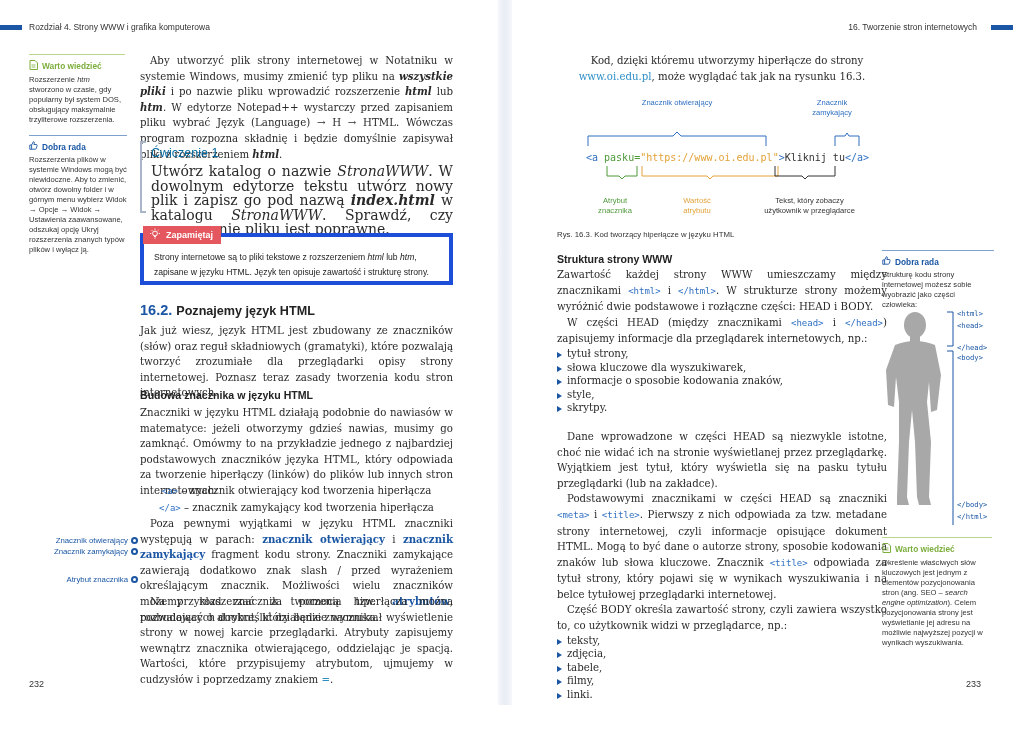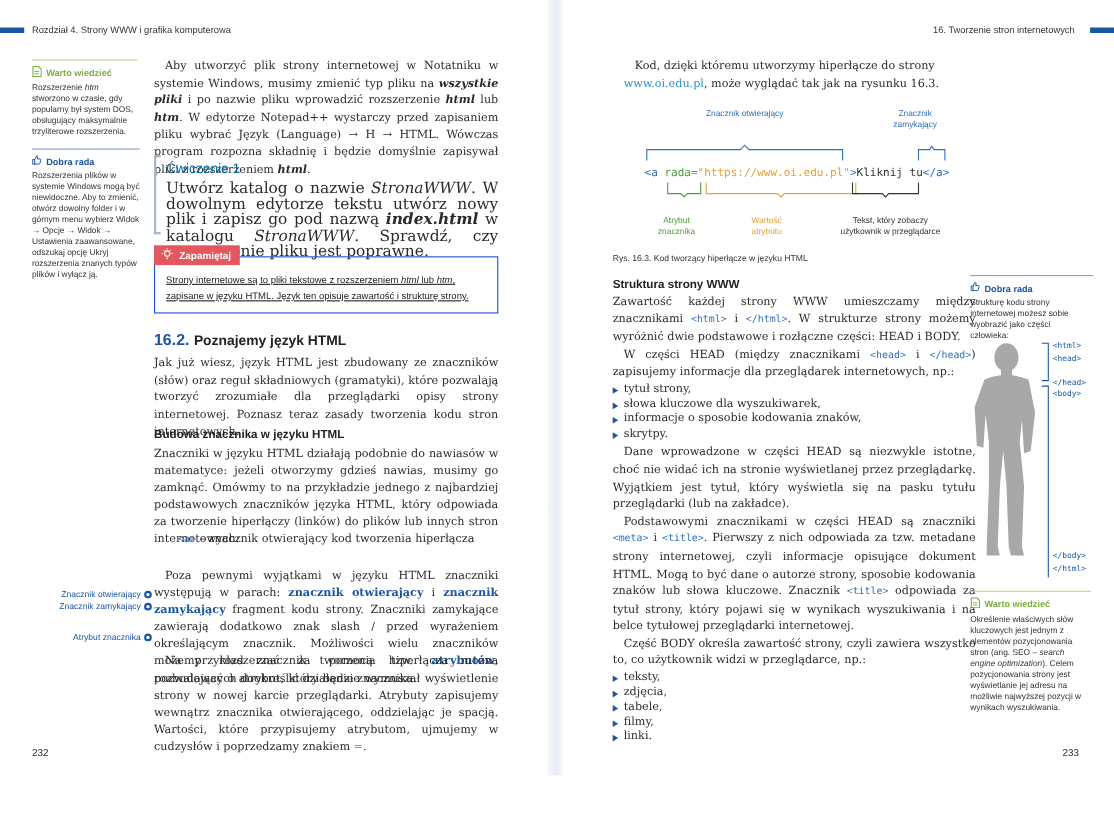"Kod, dzięki któremu utworzymy hiperłącze" div.body-text { margin-left: 10px -> none; text-align: left -> center }
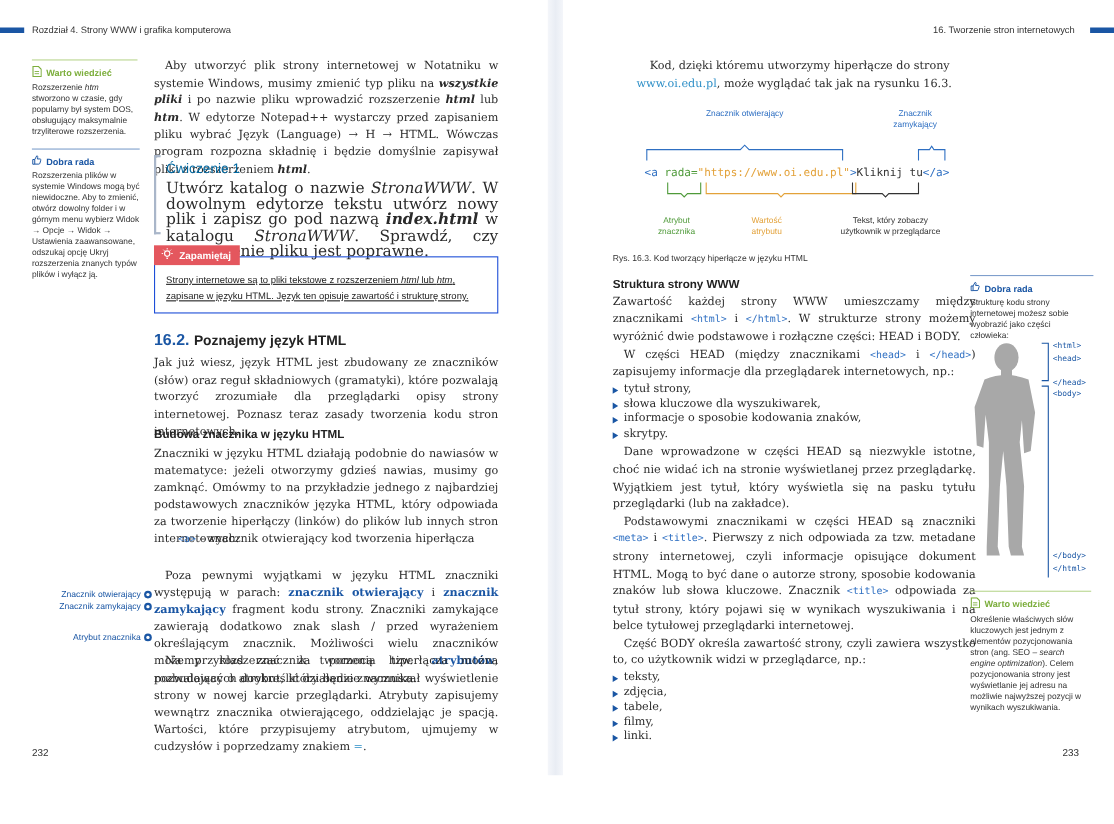"rada=" span { text: rada -> pasku }
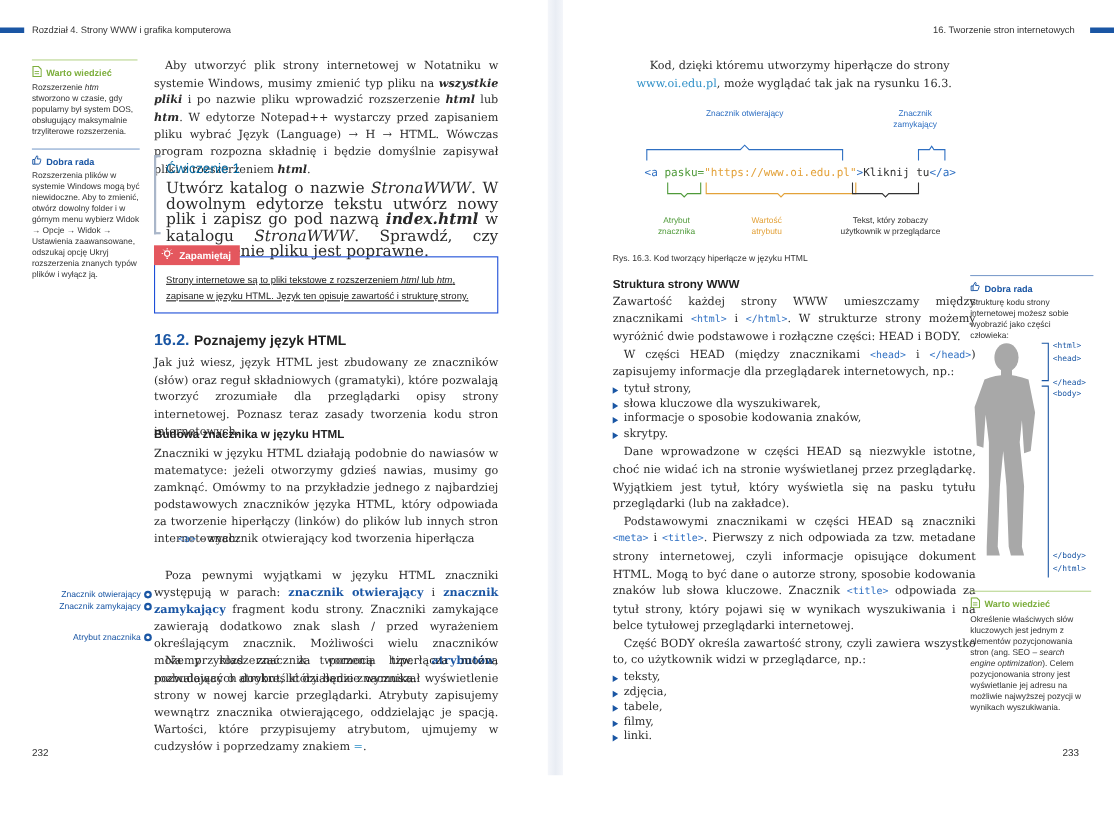"Zapamiętaj" .remember { border: 1px solid #1d4ed8 -> 4px solid #1d4ed8; text-decoration: underline -> none }
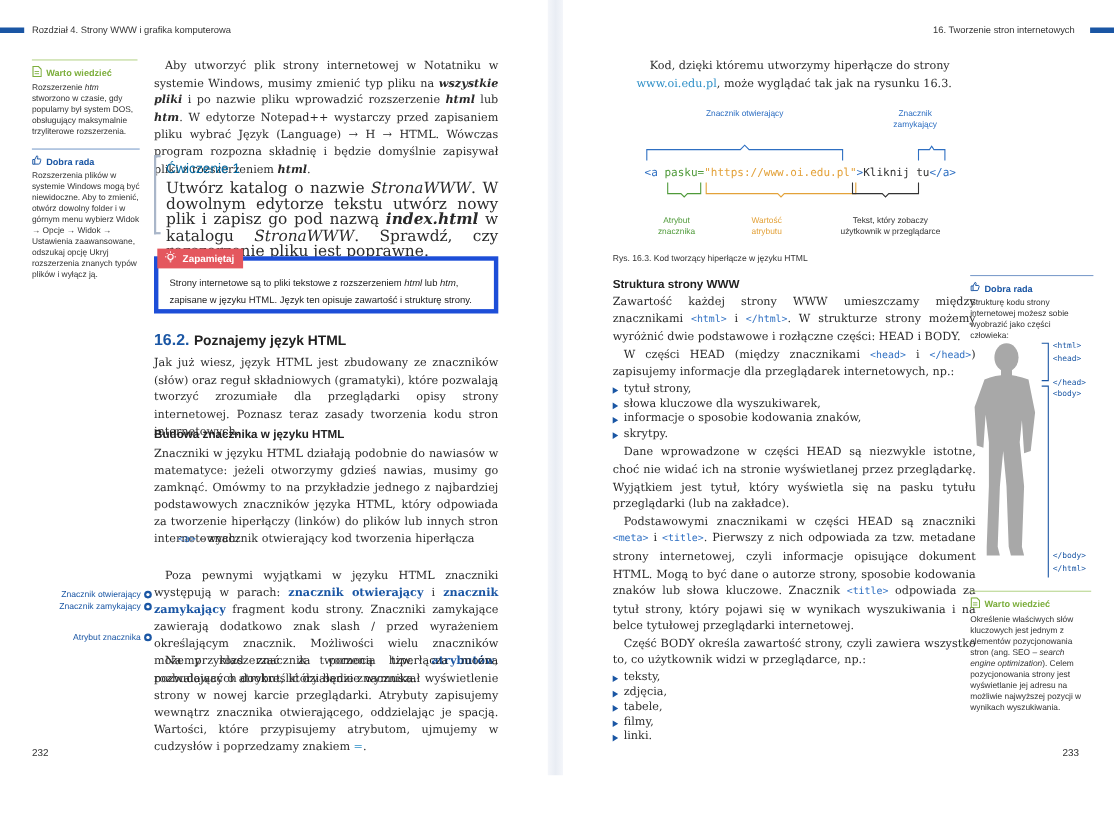"style," li { html: none -> <li>style,</li> }
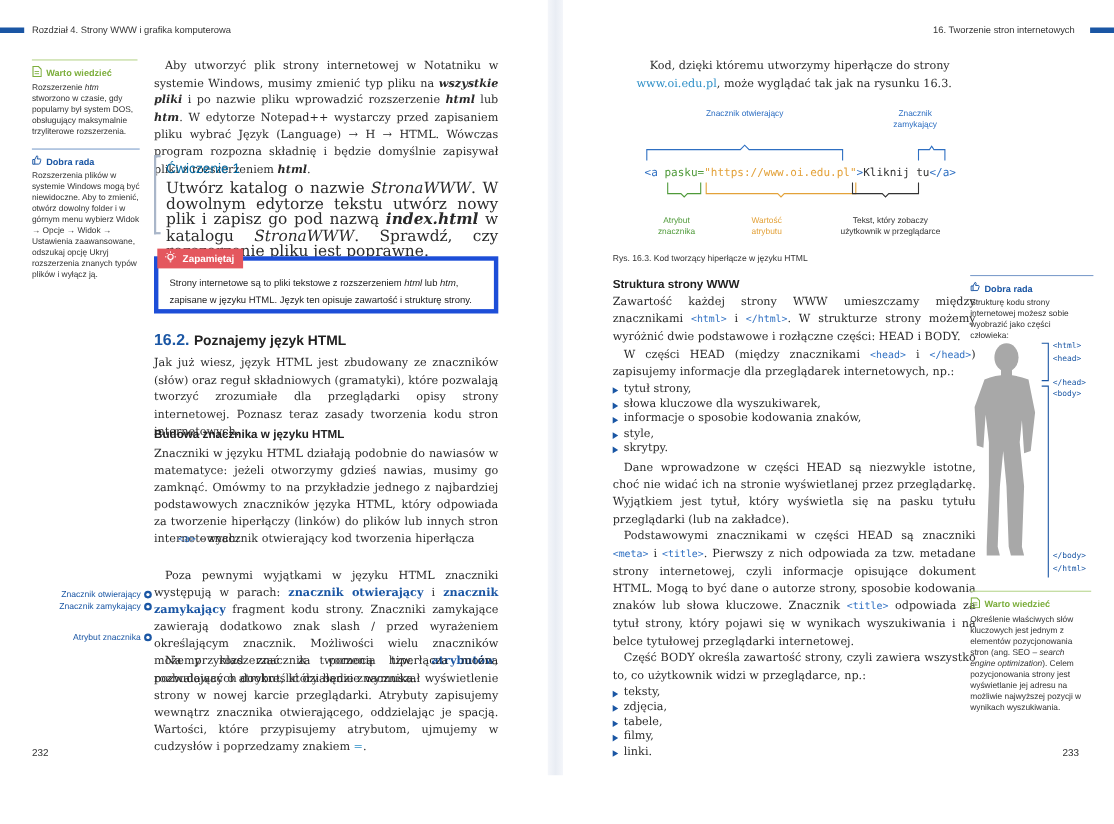"Dane wprowadzone w części HEAD" p.indent { margin-top: 3px -> 14px }
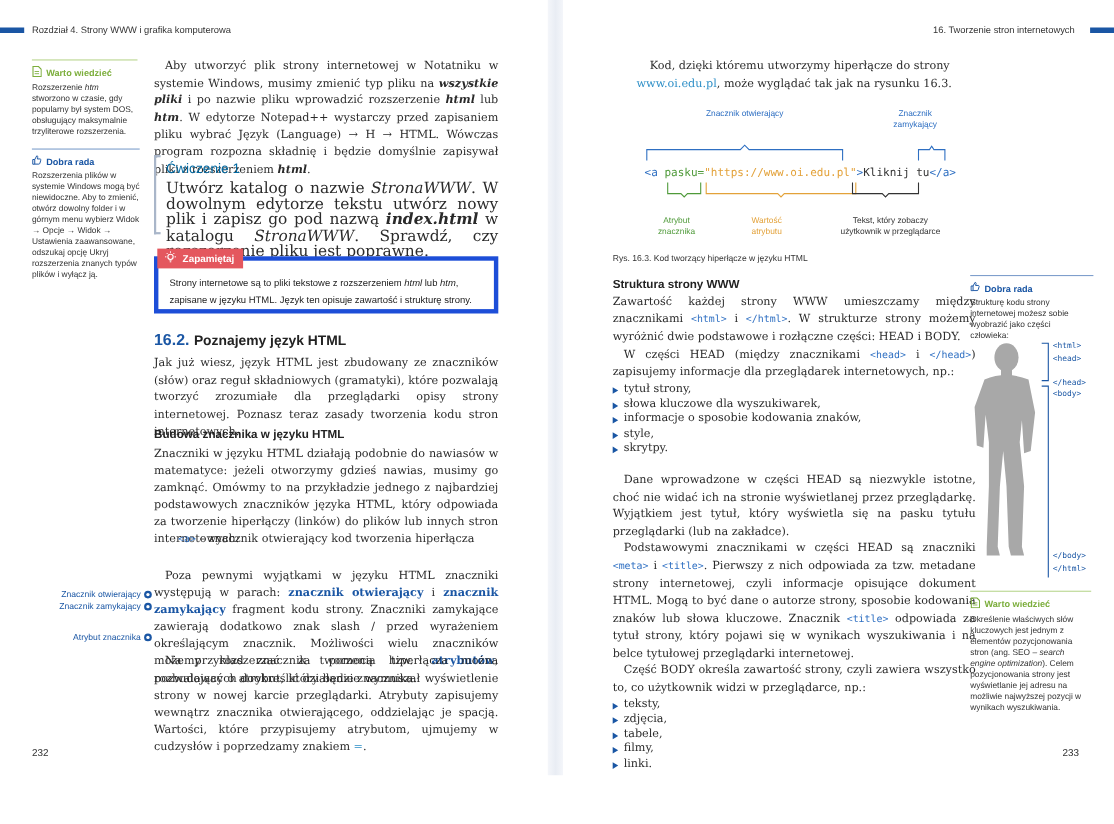"</a> – znacznik zamykający kod" div { html: none -> <div><span>&lt;/a&gt;</span><span> – znacznik zamykający kod tworzenia hiperłącza</span></div> }
